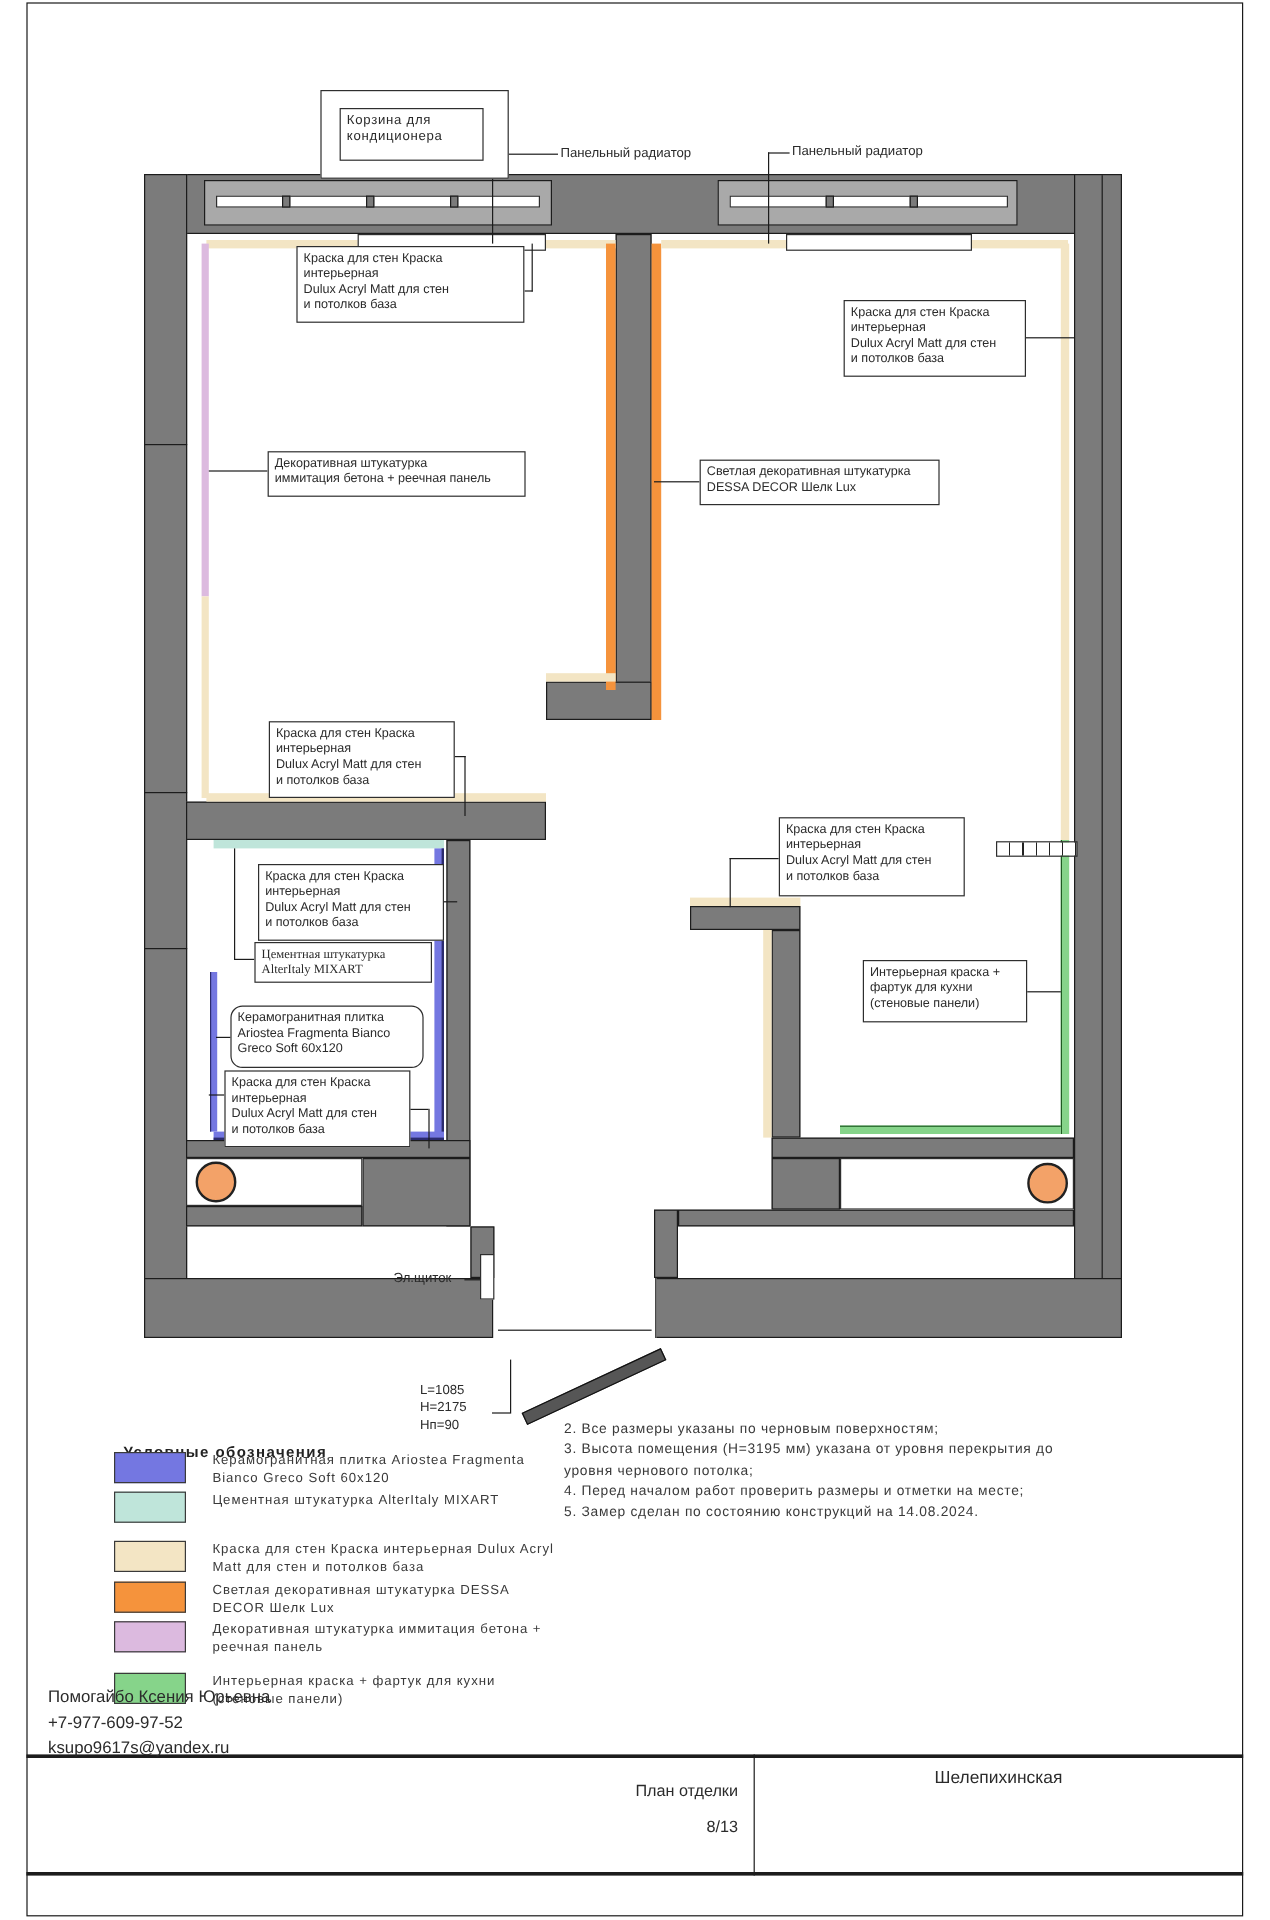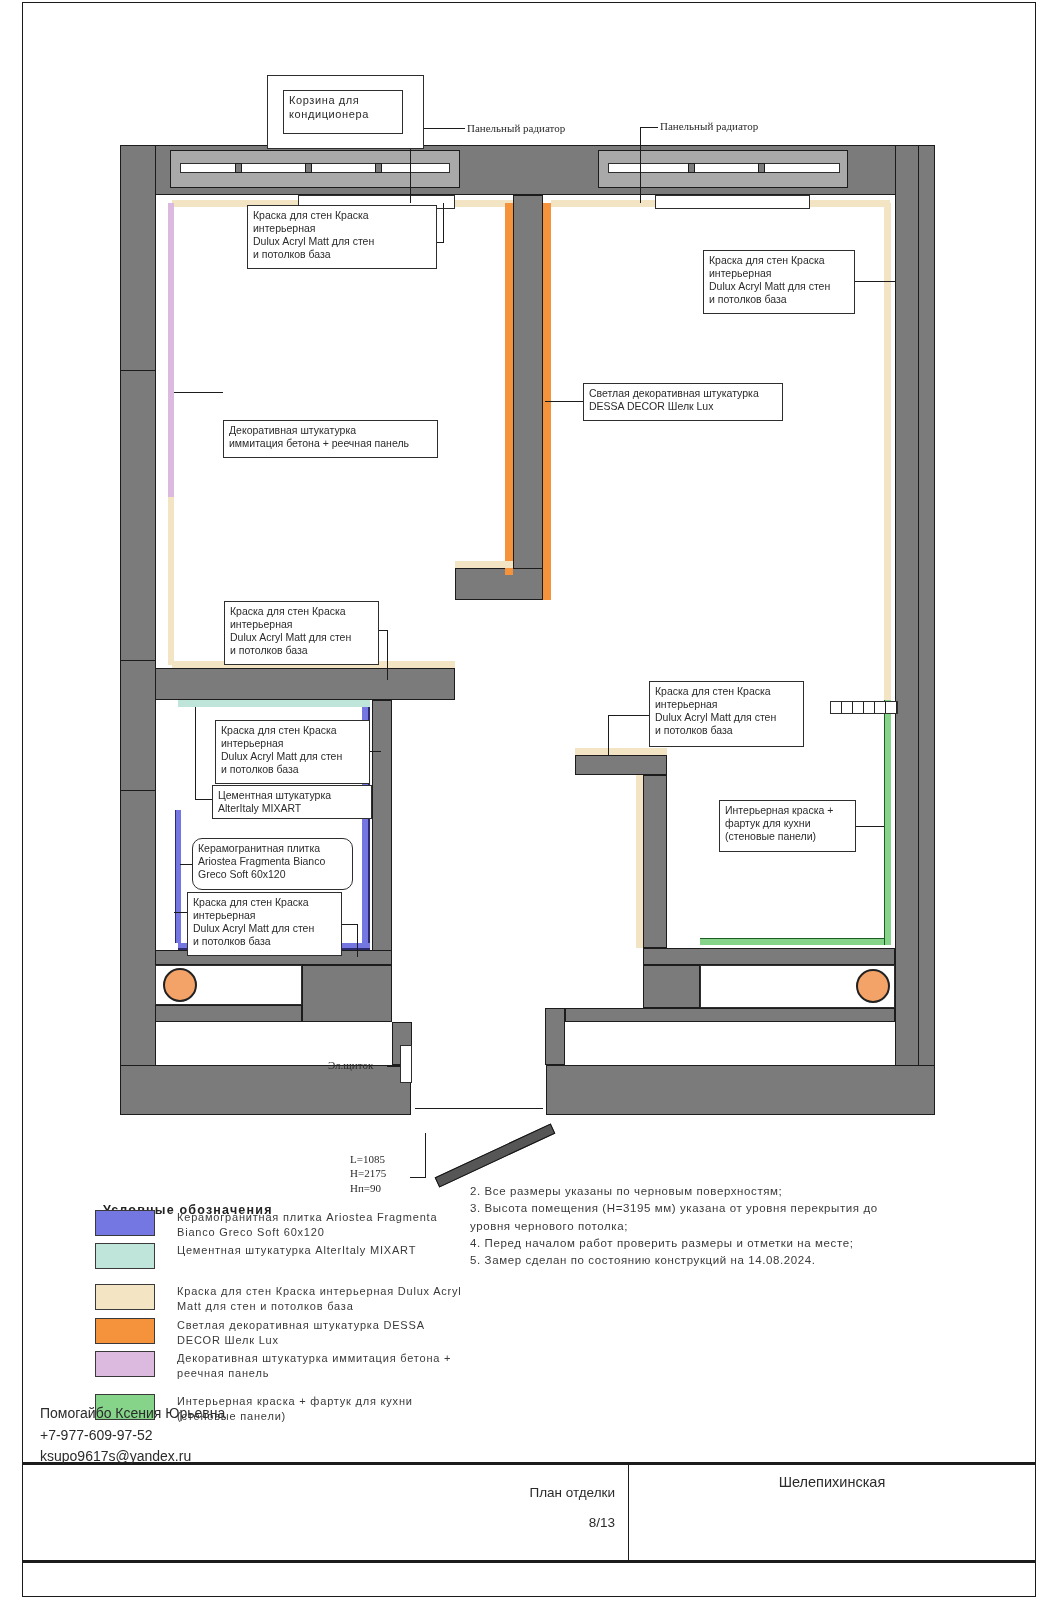"Панельный радиатор" .lbl { font-family: Liberation Serif, serif -> none }
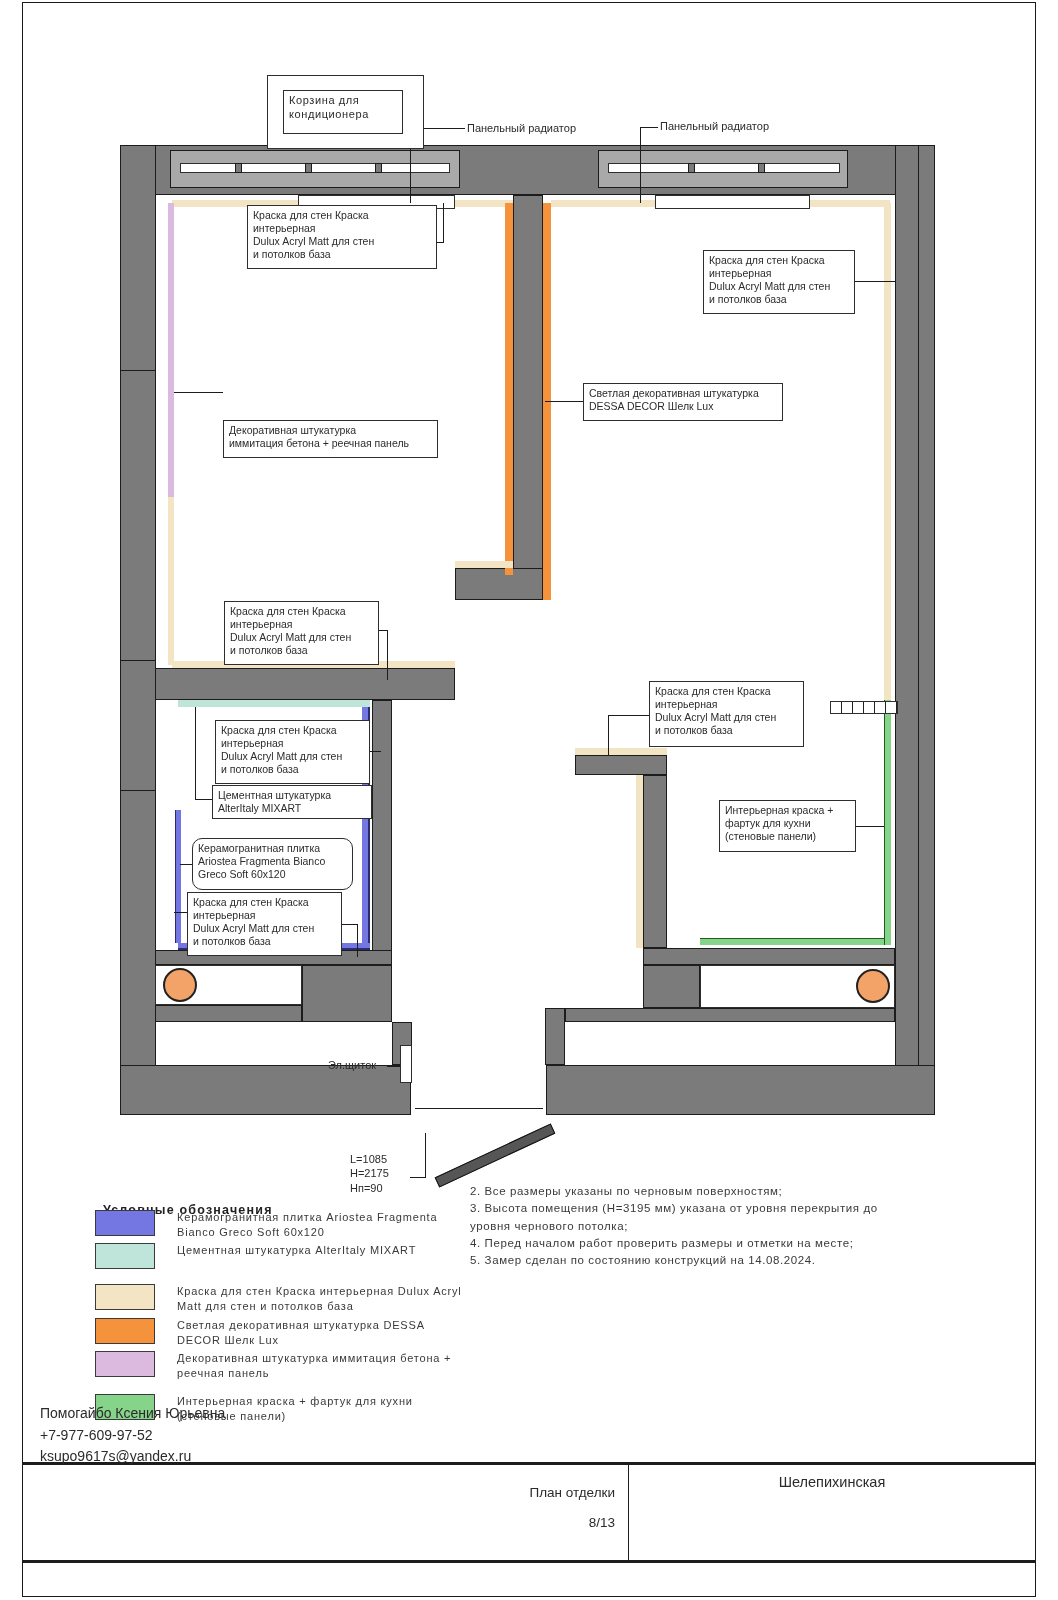"Декоративная штукатурка" div.callout { margin-top: 44px -> none }
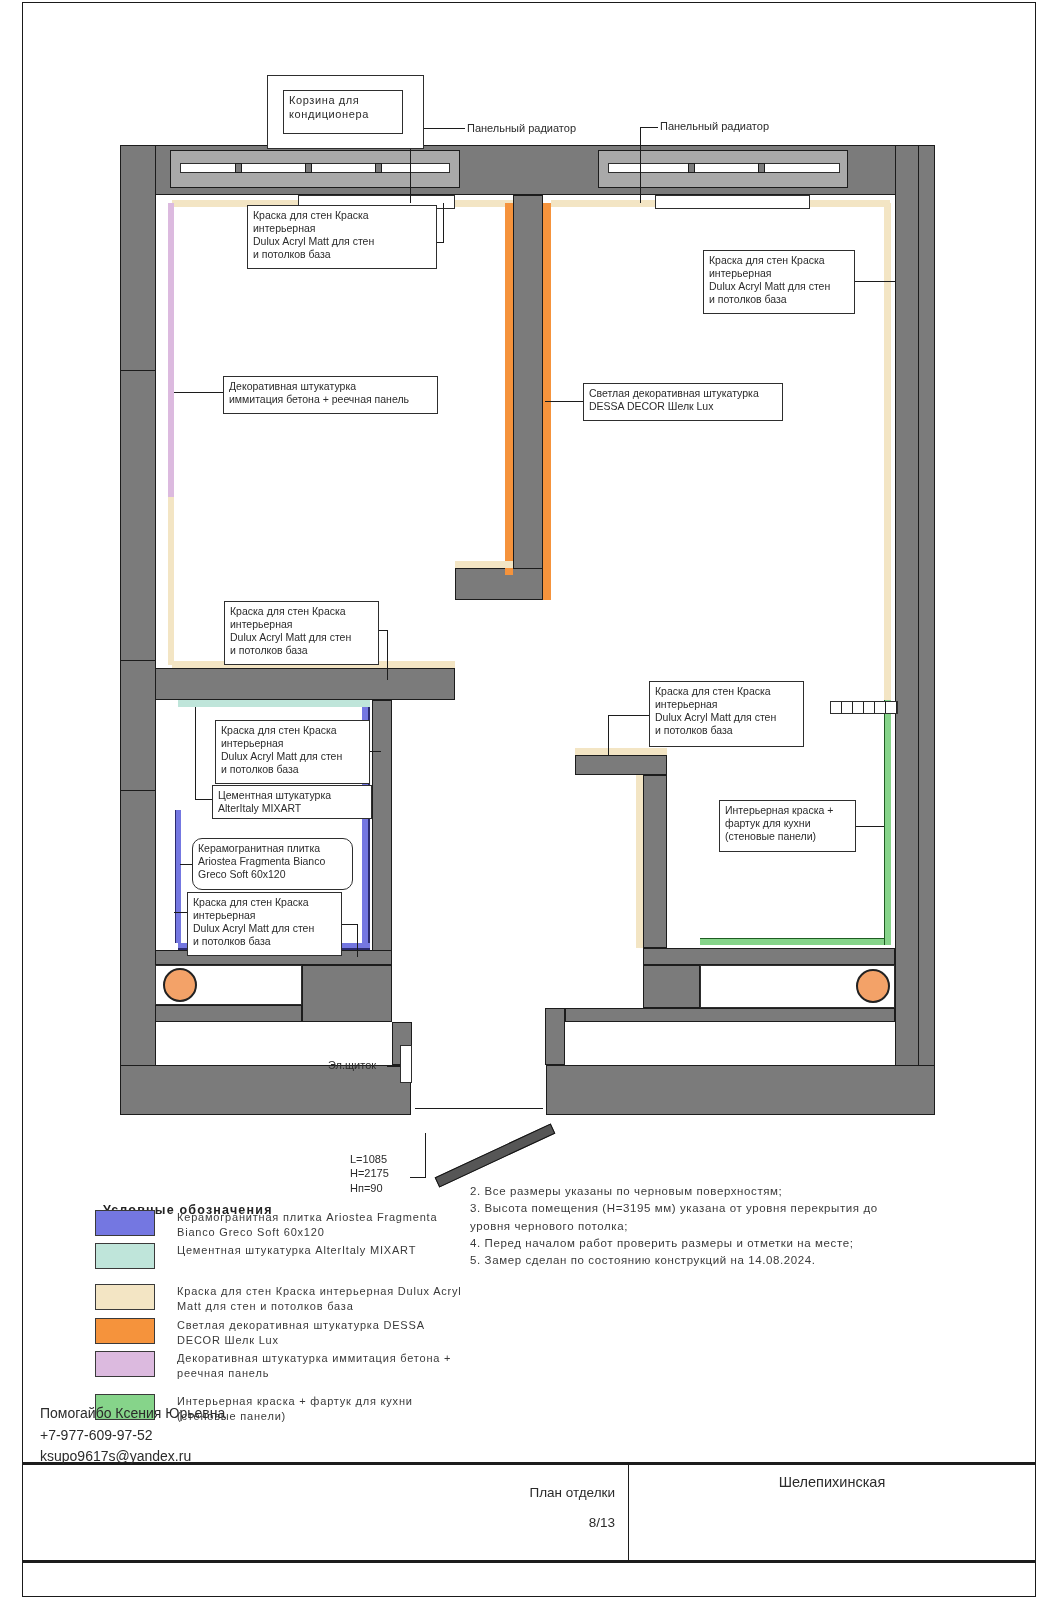"Цементная штукатурка" div.callout { font-family: none -> Liberation Serif, serif; width: 160px -> 148px }
